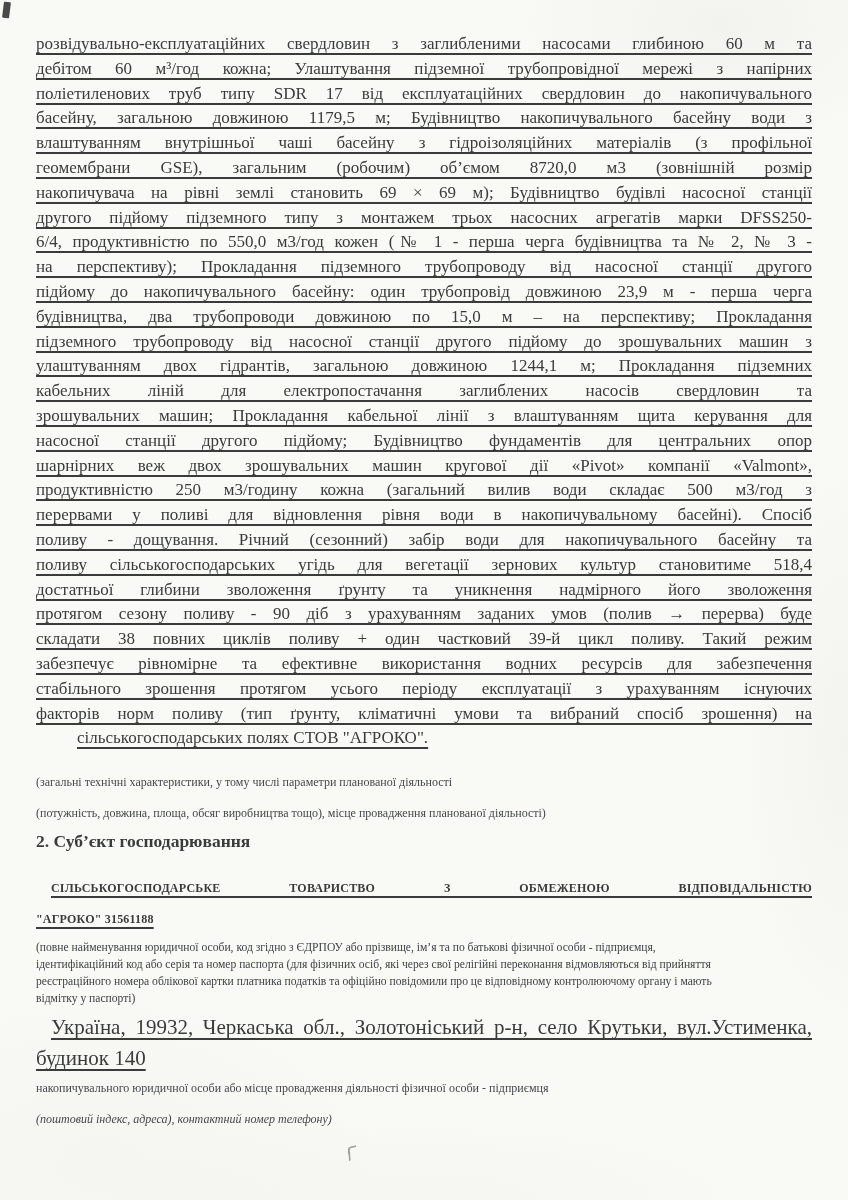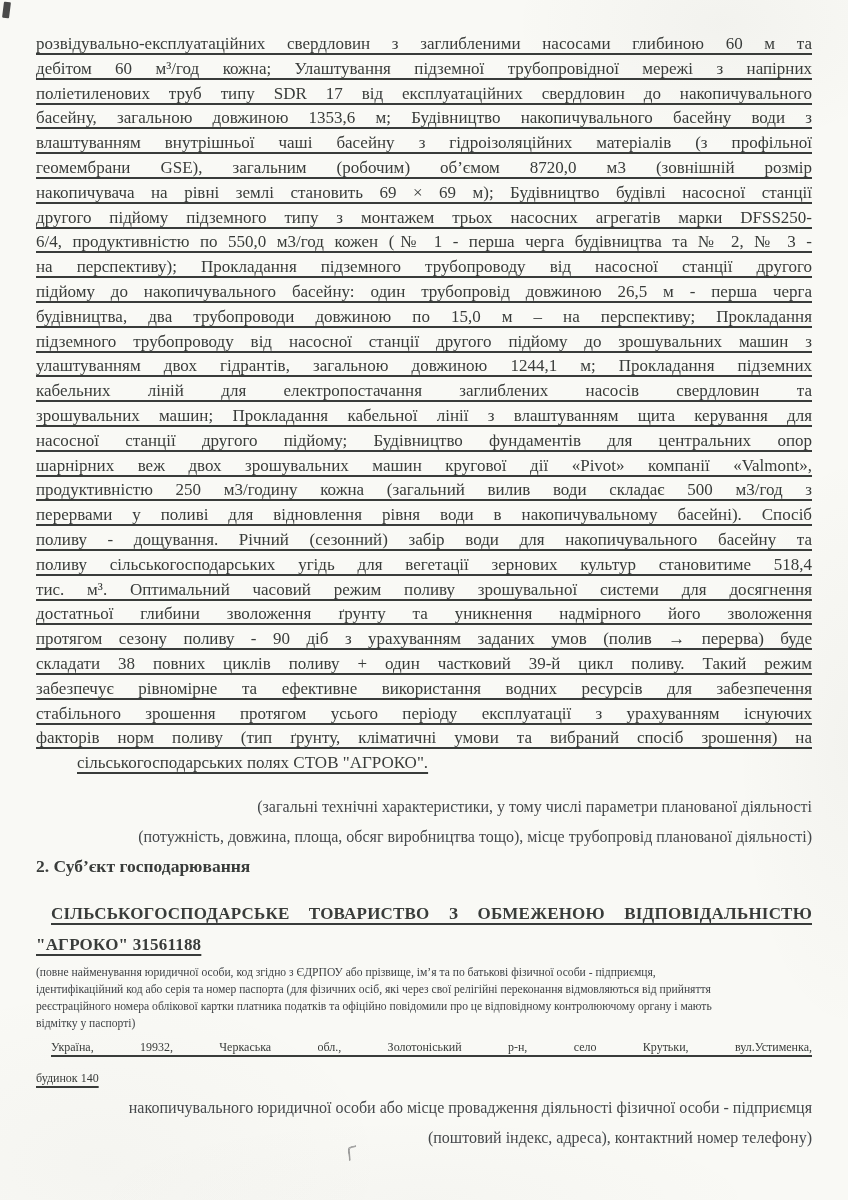"басейну, загальною довжиною 1353,6 м;" div.line { text: 1353,6 -> 1179,5 }
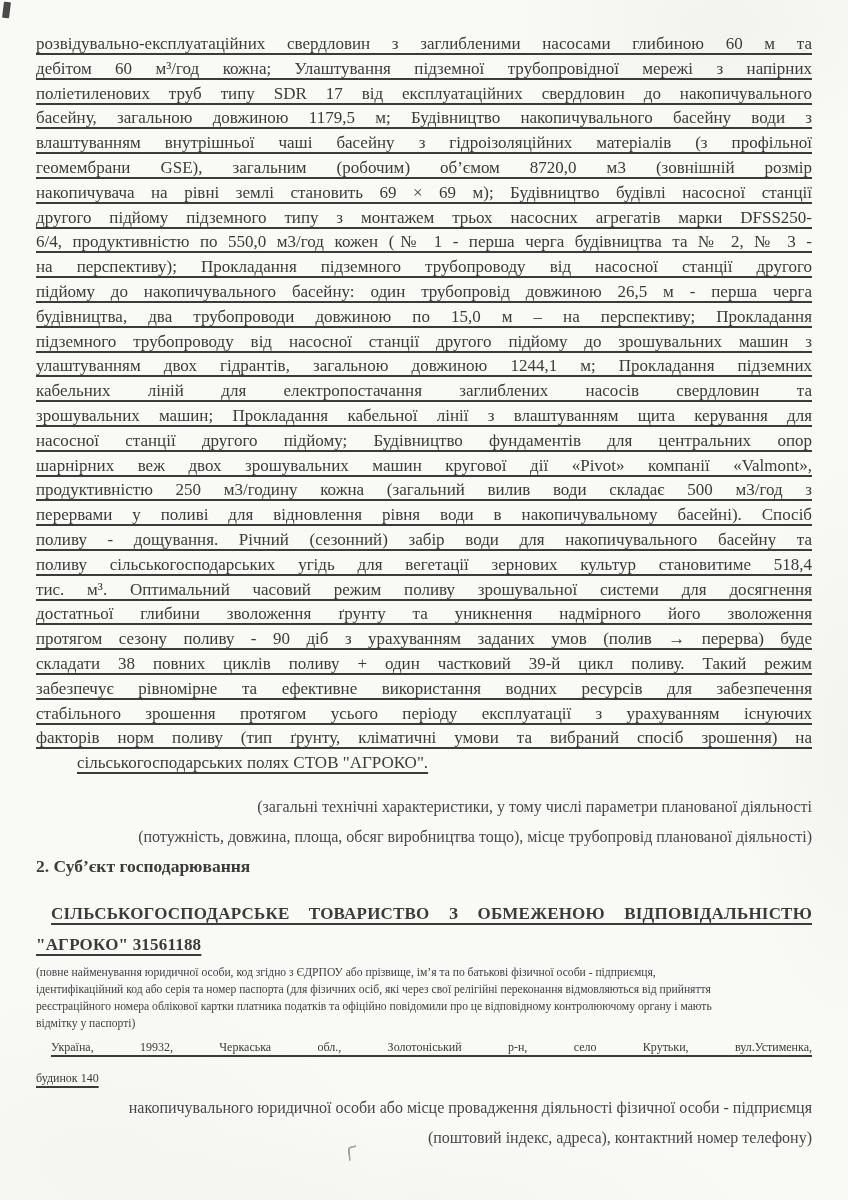"підйому до накопичувального басейну:" div.line { text: 26,5 -> 23,9 }
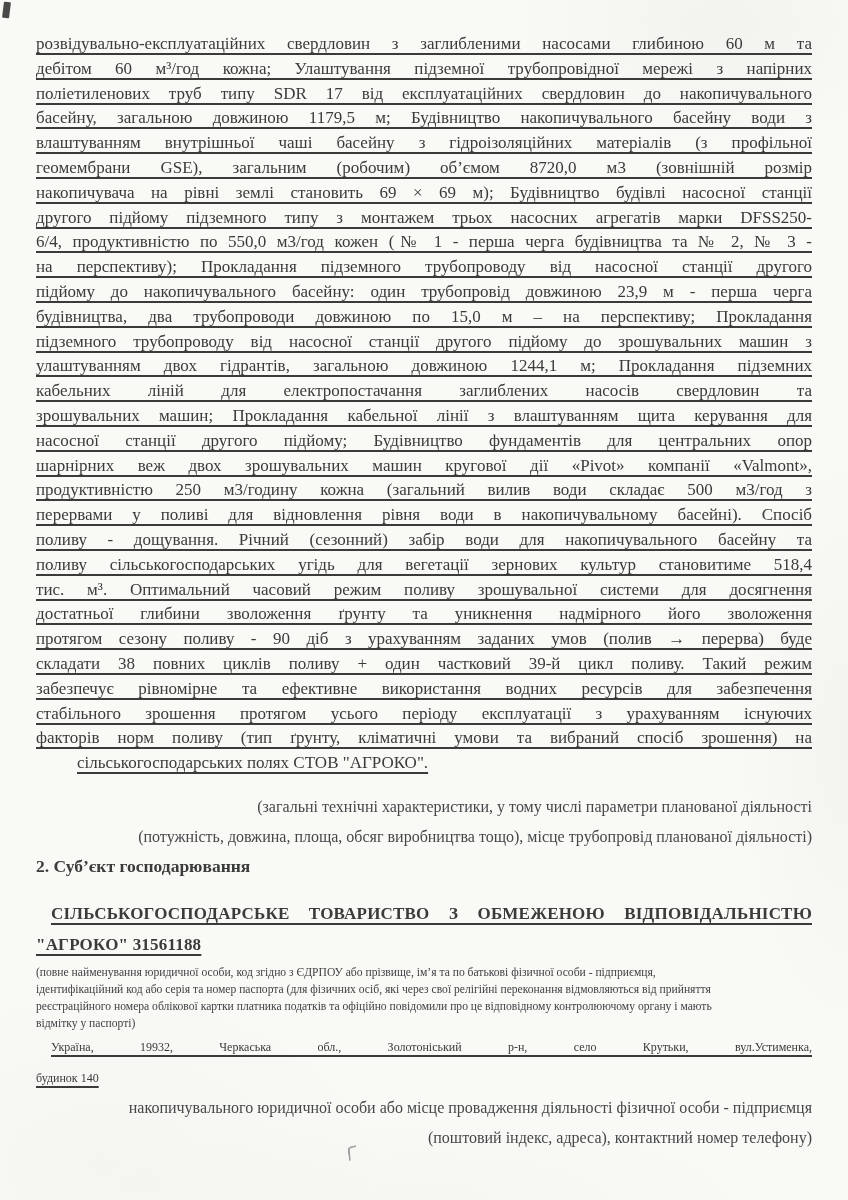"тис. м³. Оптимальний часовий режим" div.line { html: <div>тис. м³. Оптимальний часовий режим поливу зрошувальної системи для досягнення</div> -> none }
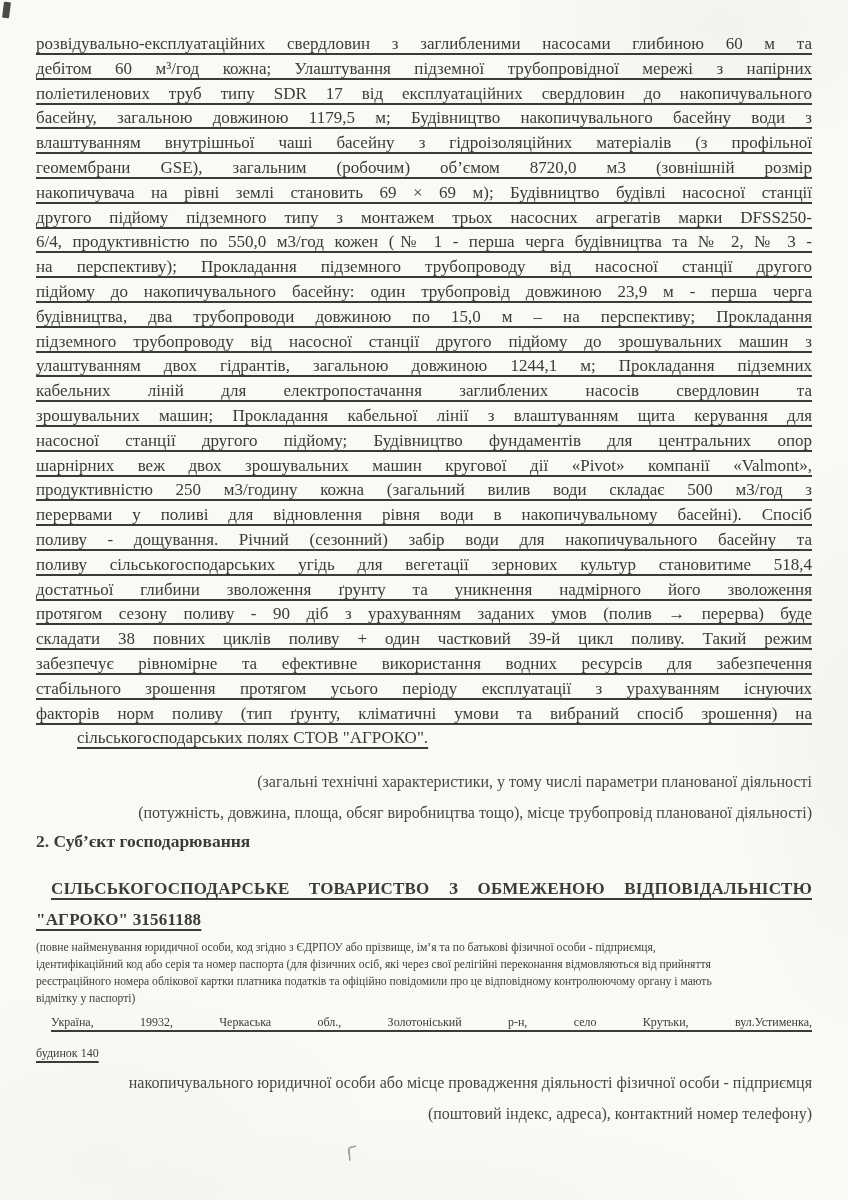"(загальні технічні характеристики, у" .caption { font-size: 16px -> 12px; text-align: right -> left }
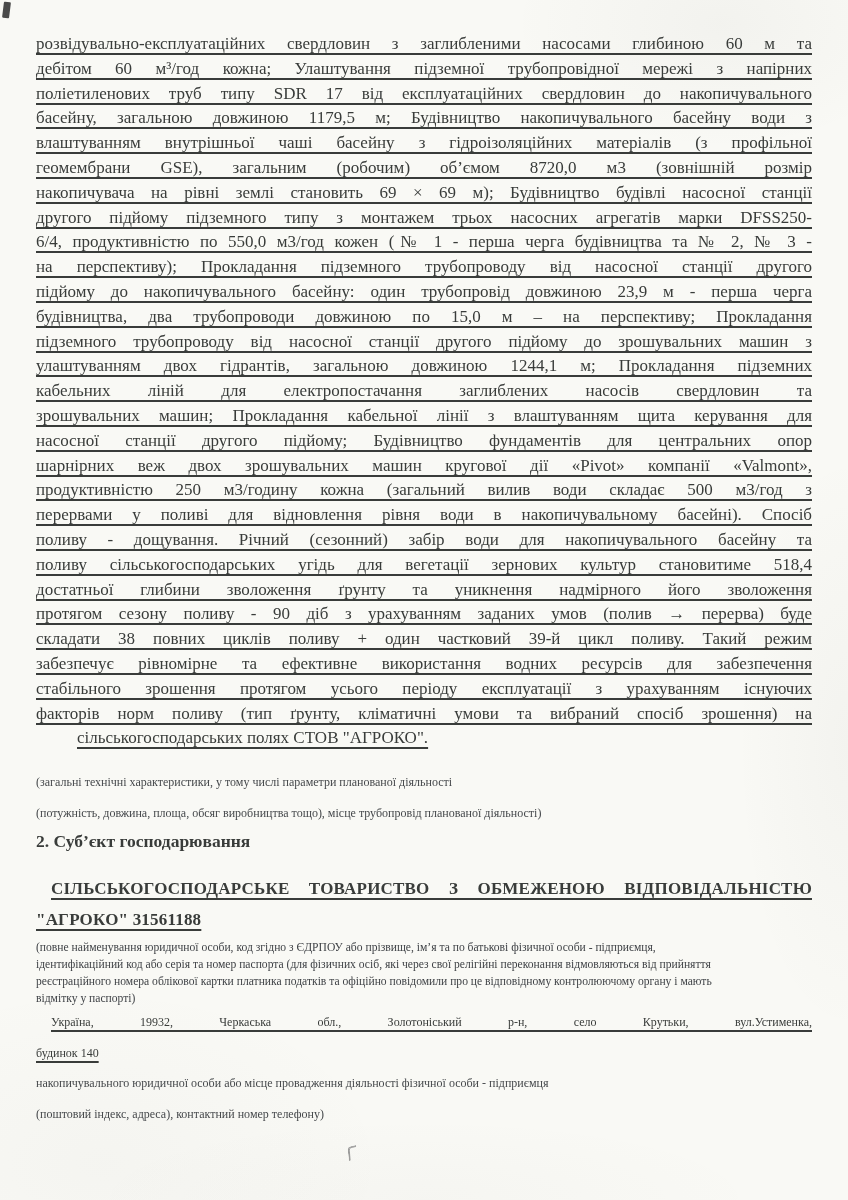"(потужність, довжина, площа, обсяг" div.caption { text: трубопровід -> провадження }
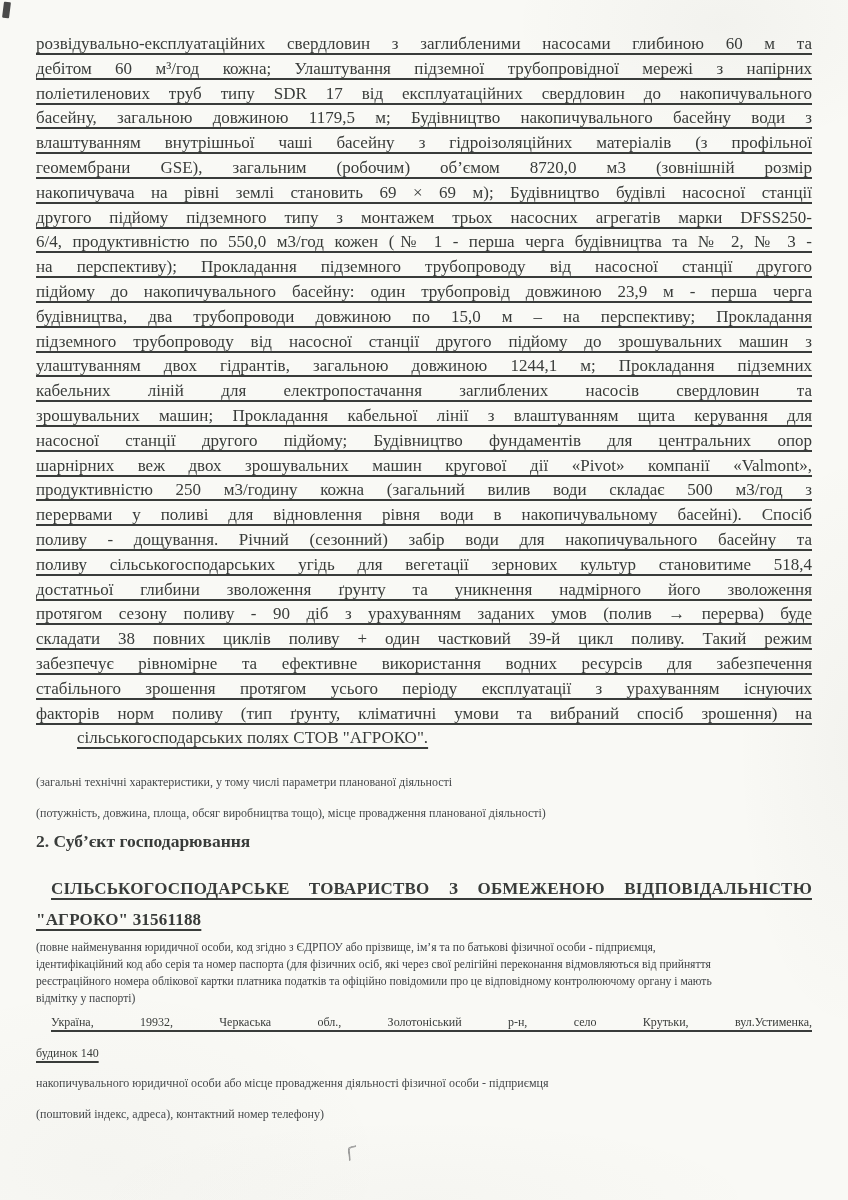"СІЛЬСЬКОГОСПОДАРСЬКЕ ТОВАРИСТВО З" .company { font-size: 17px -> 12px }
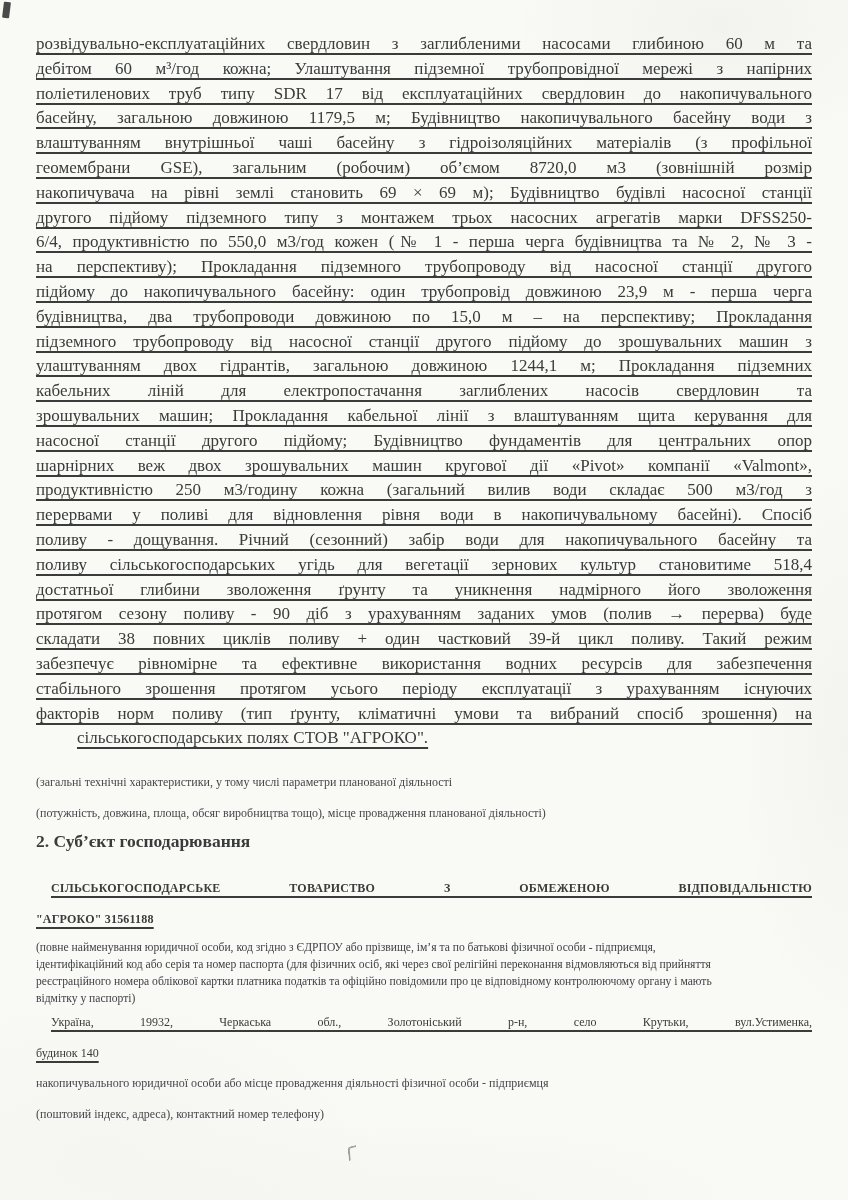"Україна, 19932, Черкаська обл.," .address { font-size: 12px -> 21px; margin-top: none -> 5px }
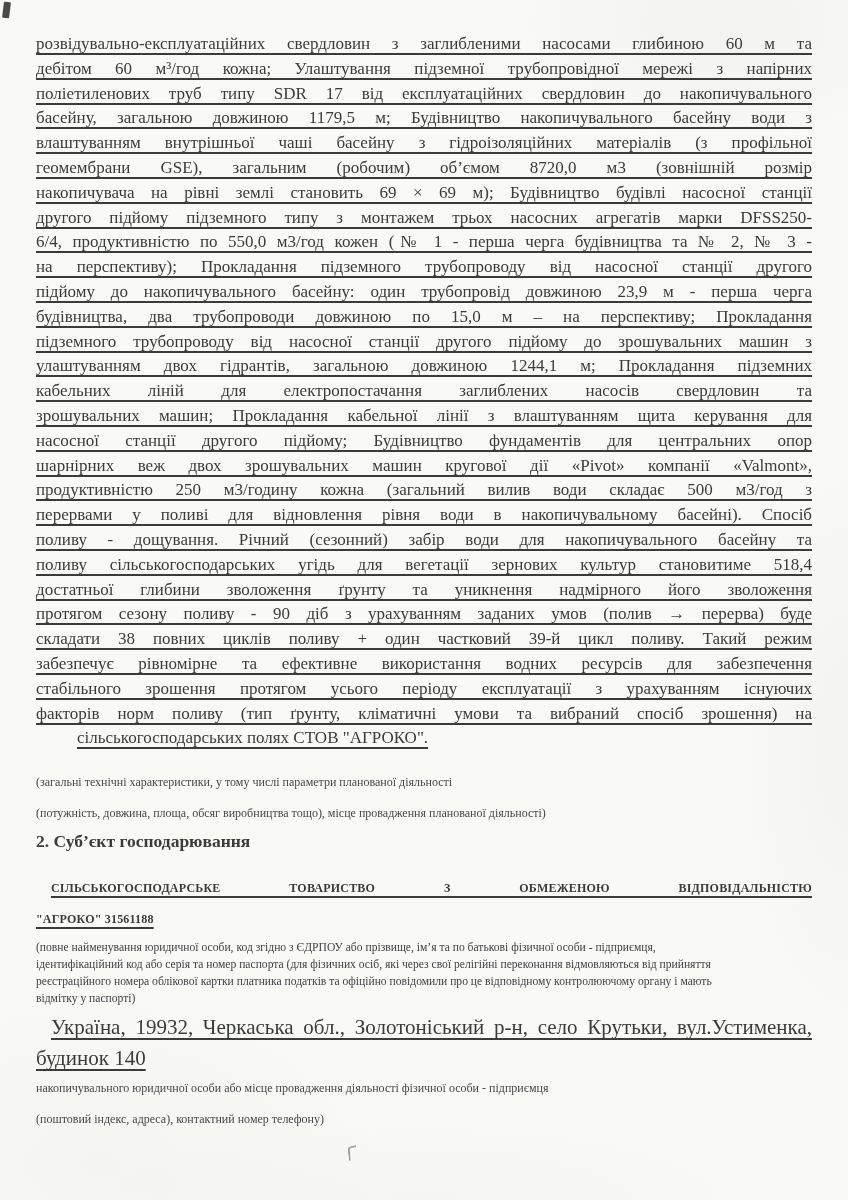"(поштовий індекс, адреса), контактний" .c4 { font-style: none -> italic }
